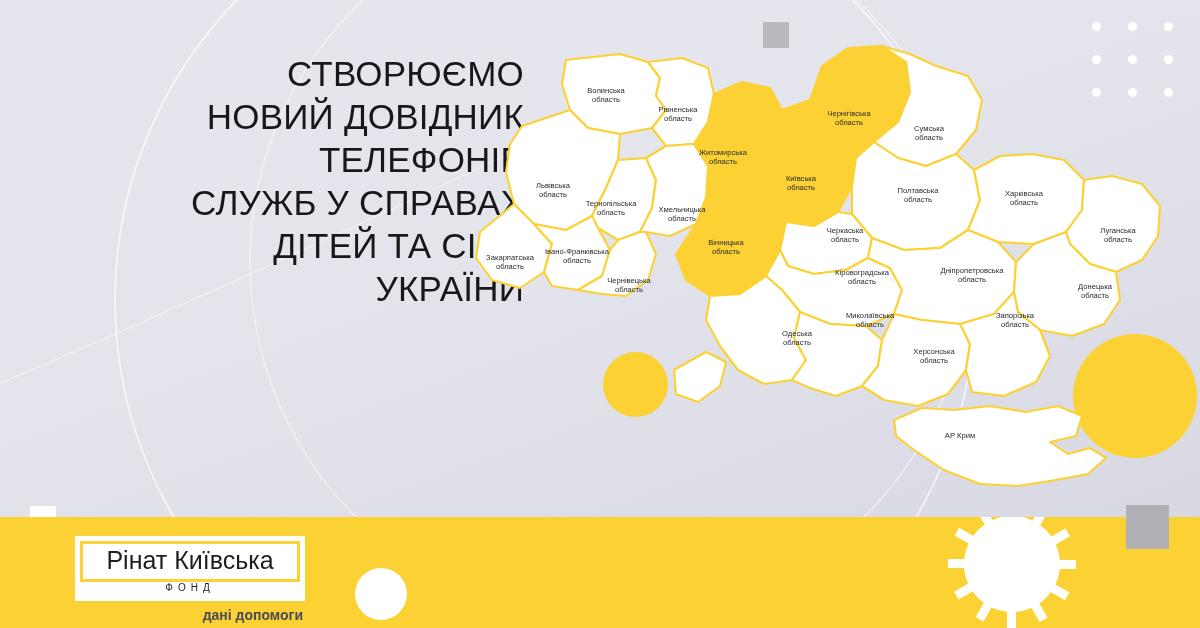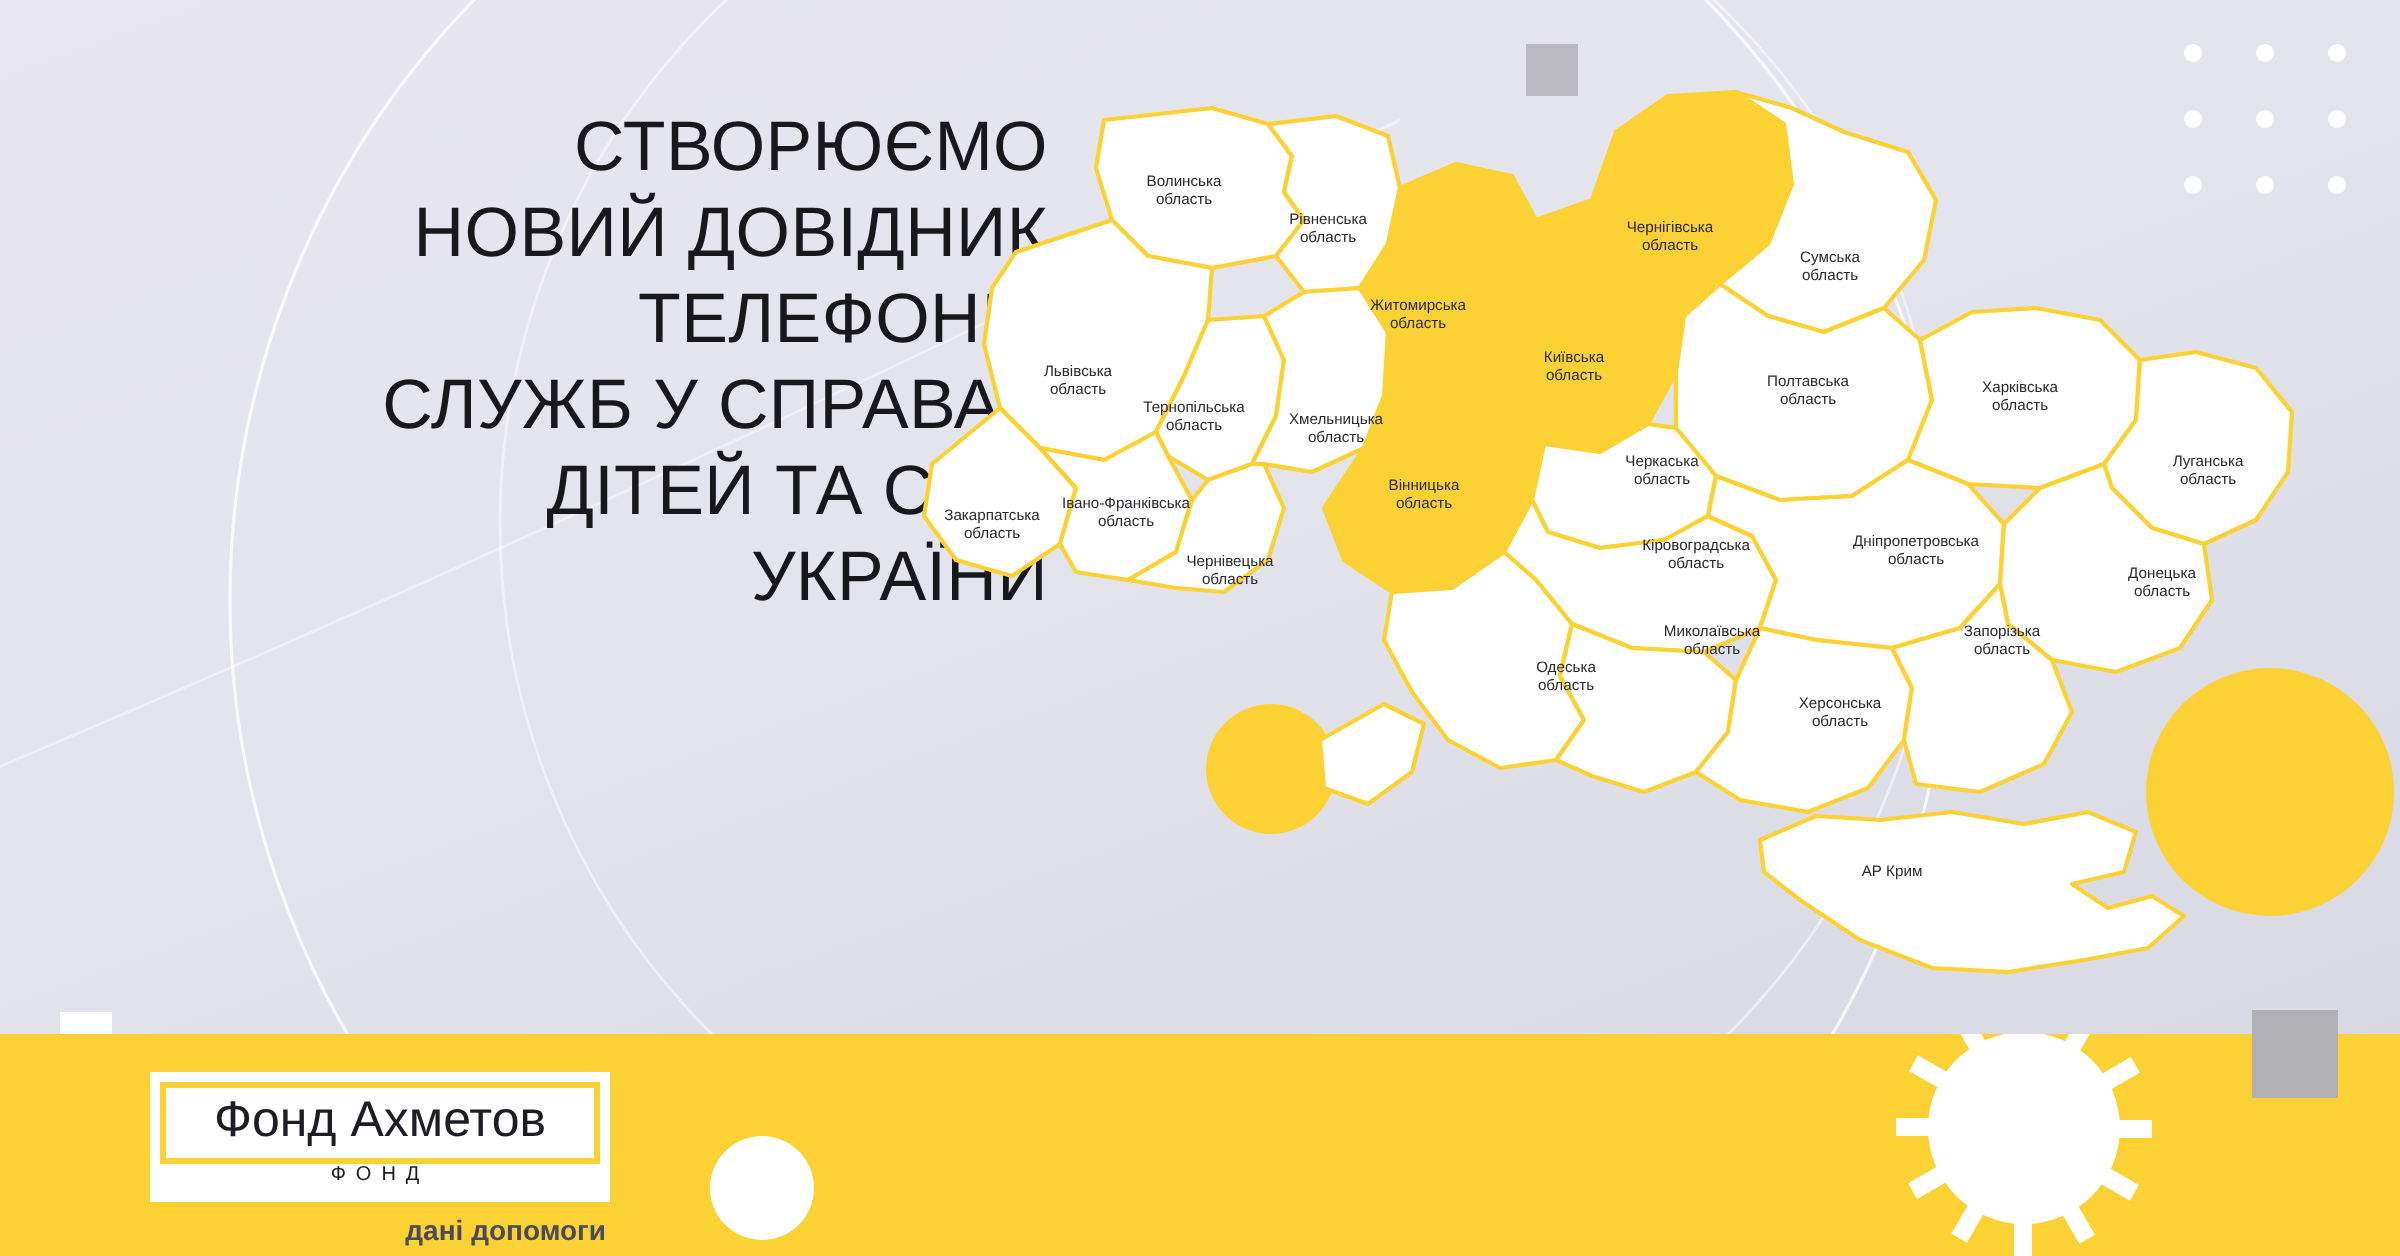"Волинська область" .map-wrap { left: 456px -> 470px }
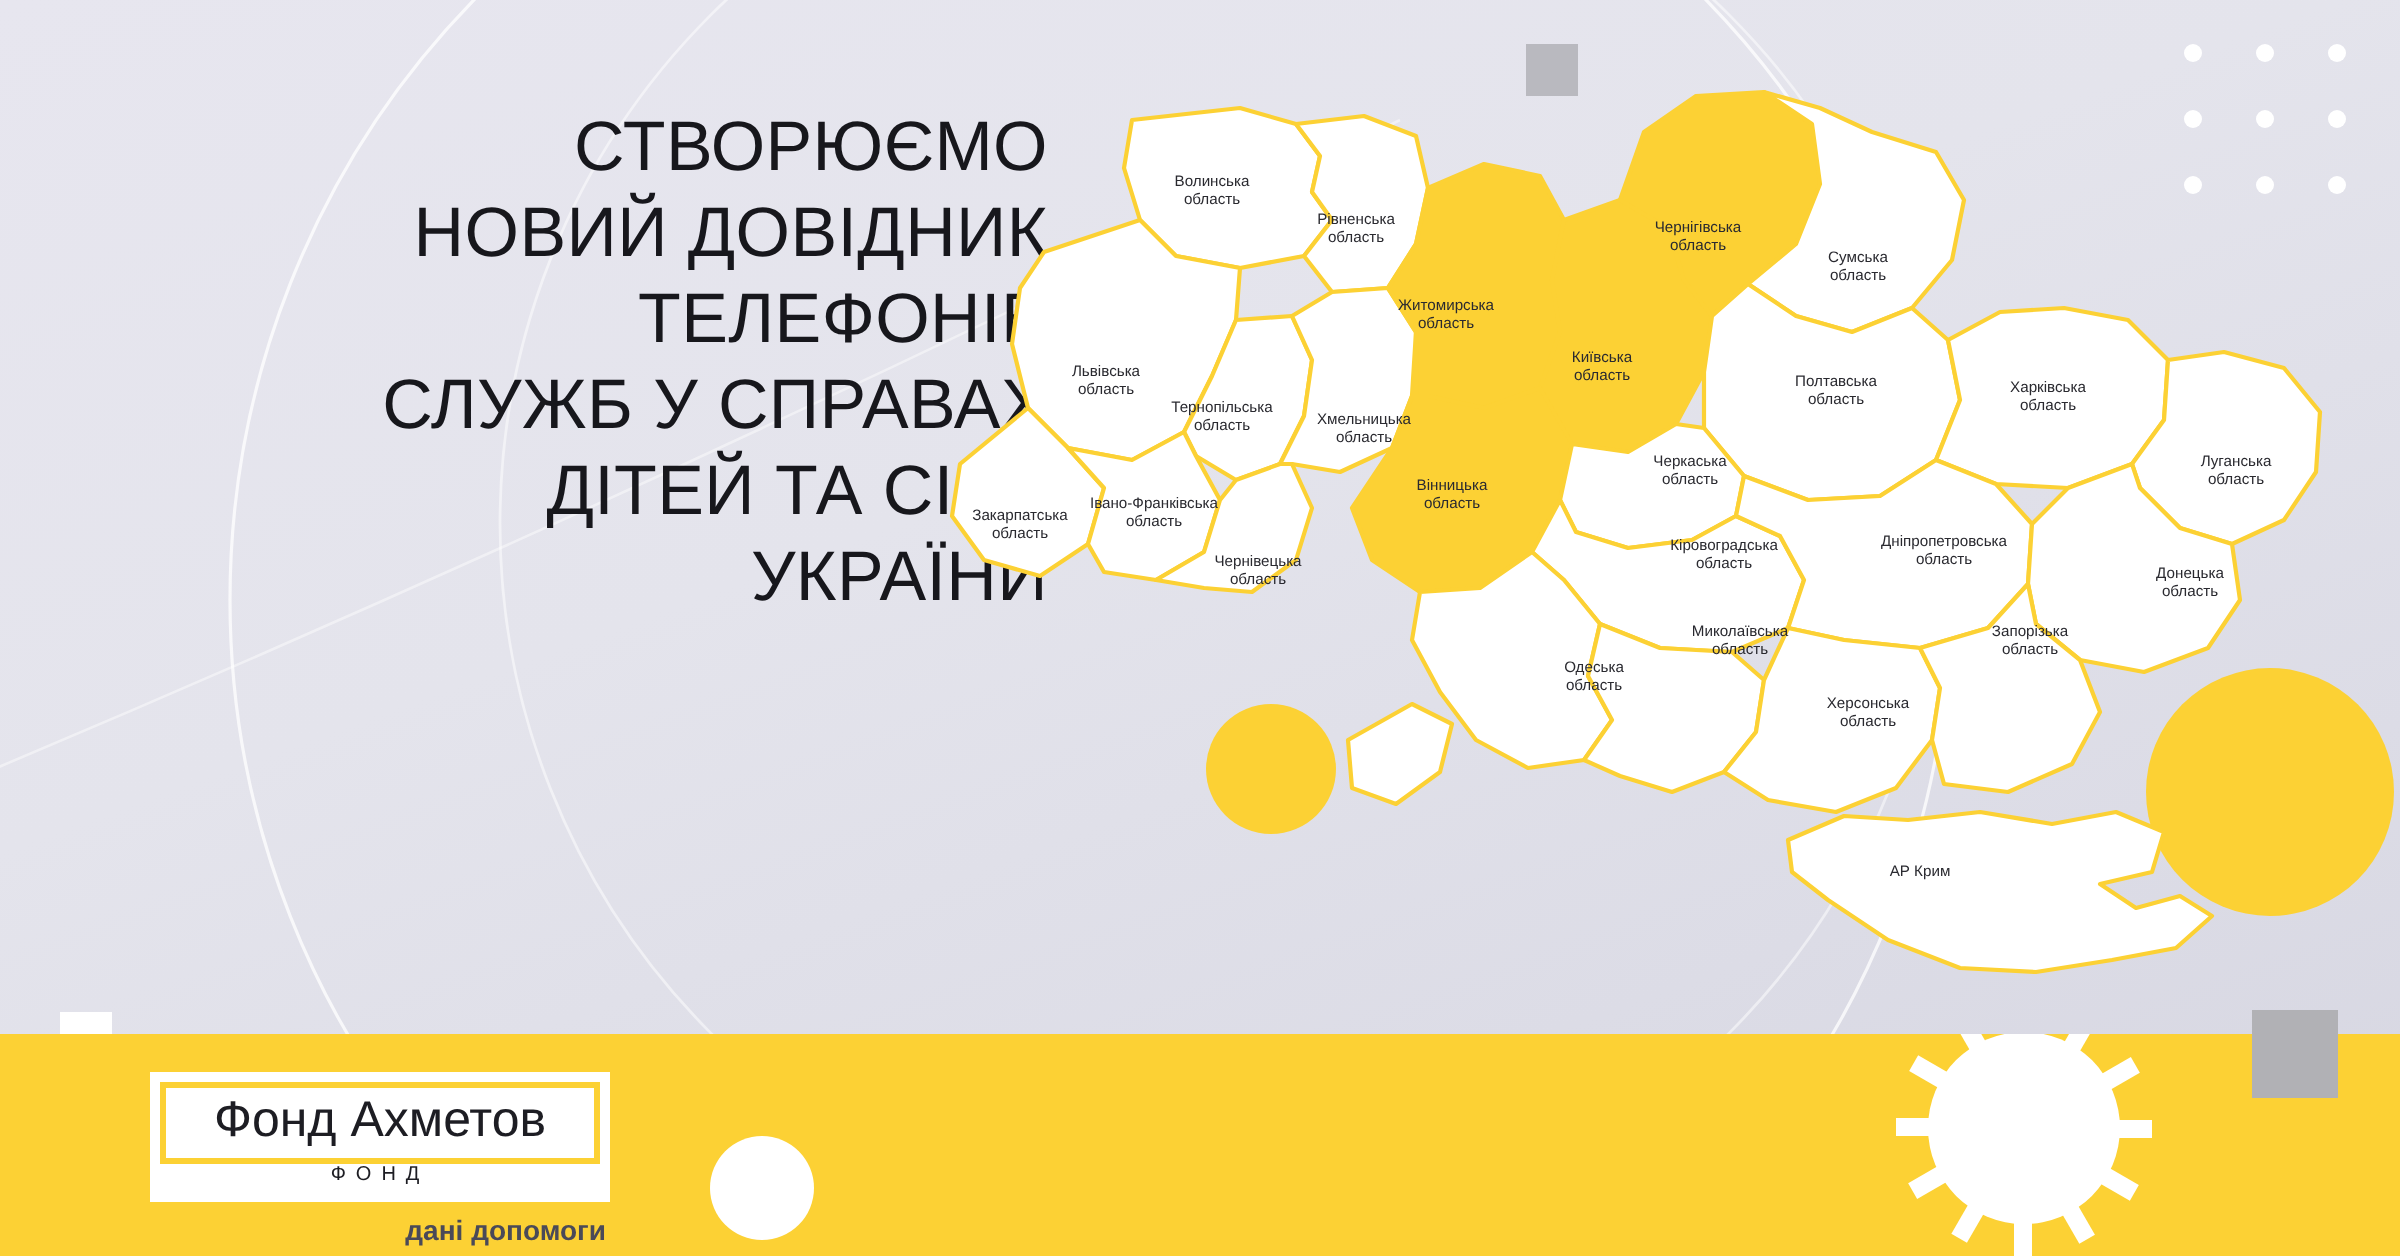"Фонд Ахметов" div.logo-name { text: Фонд Ахметов -> Рінат Київська }
